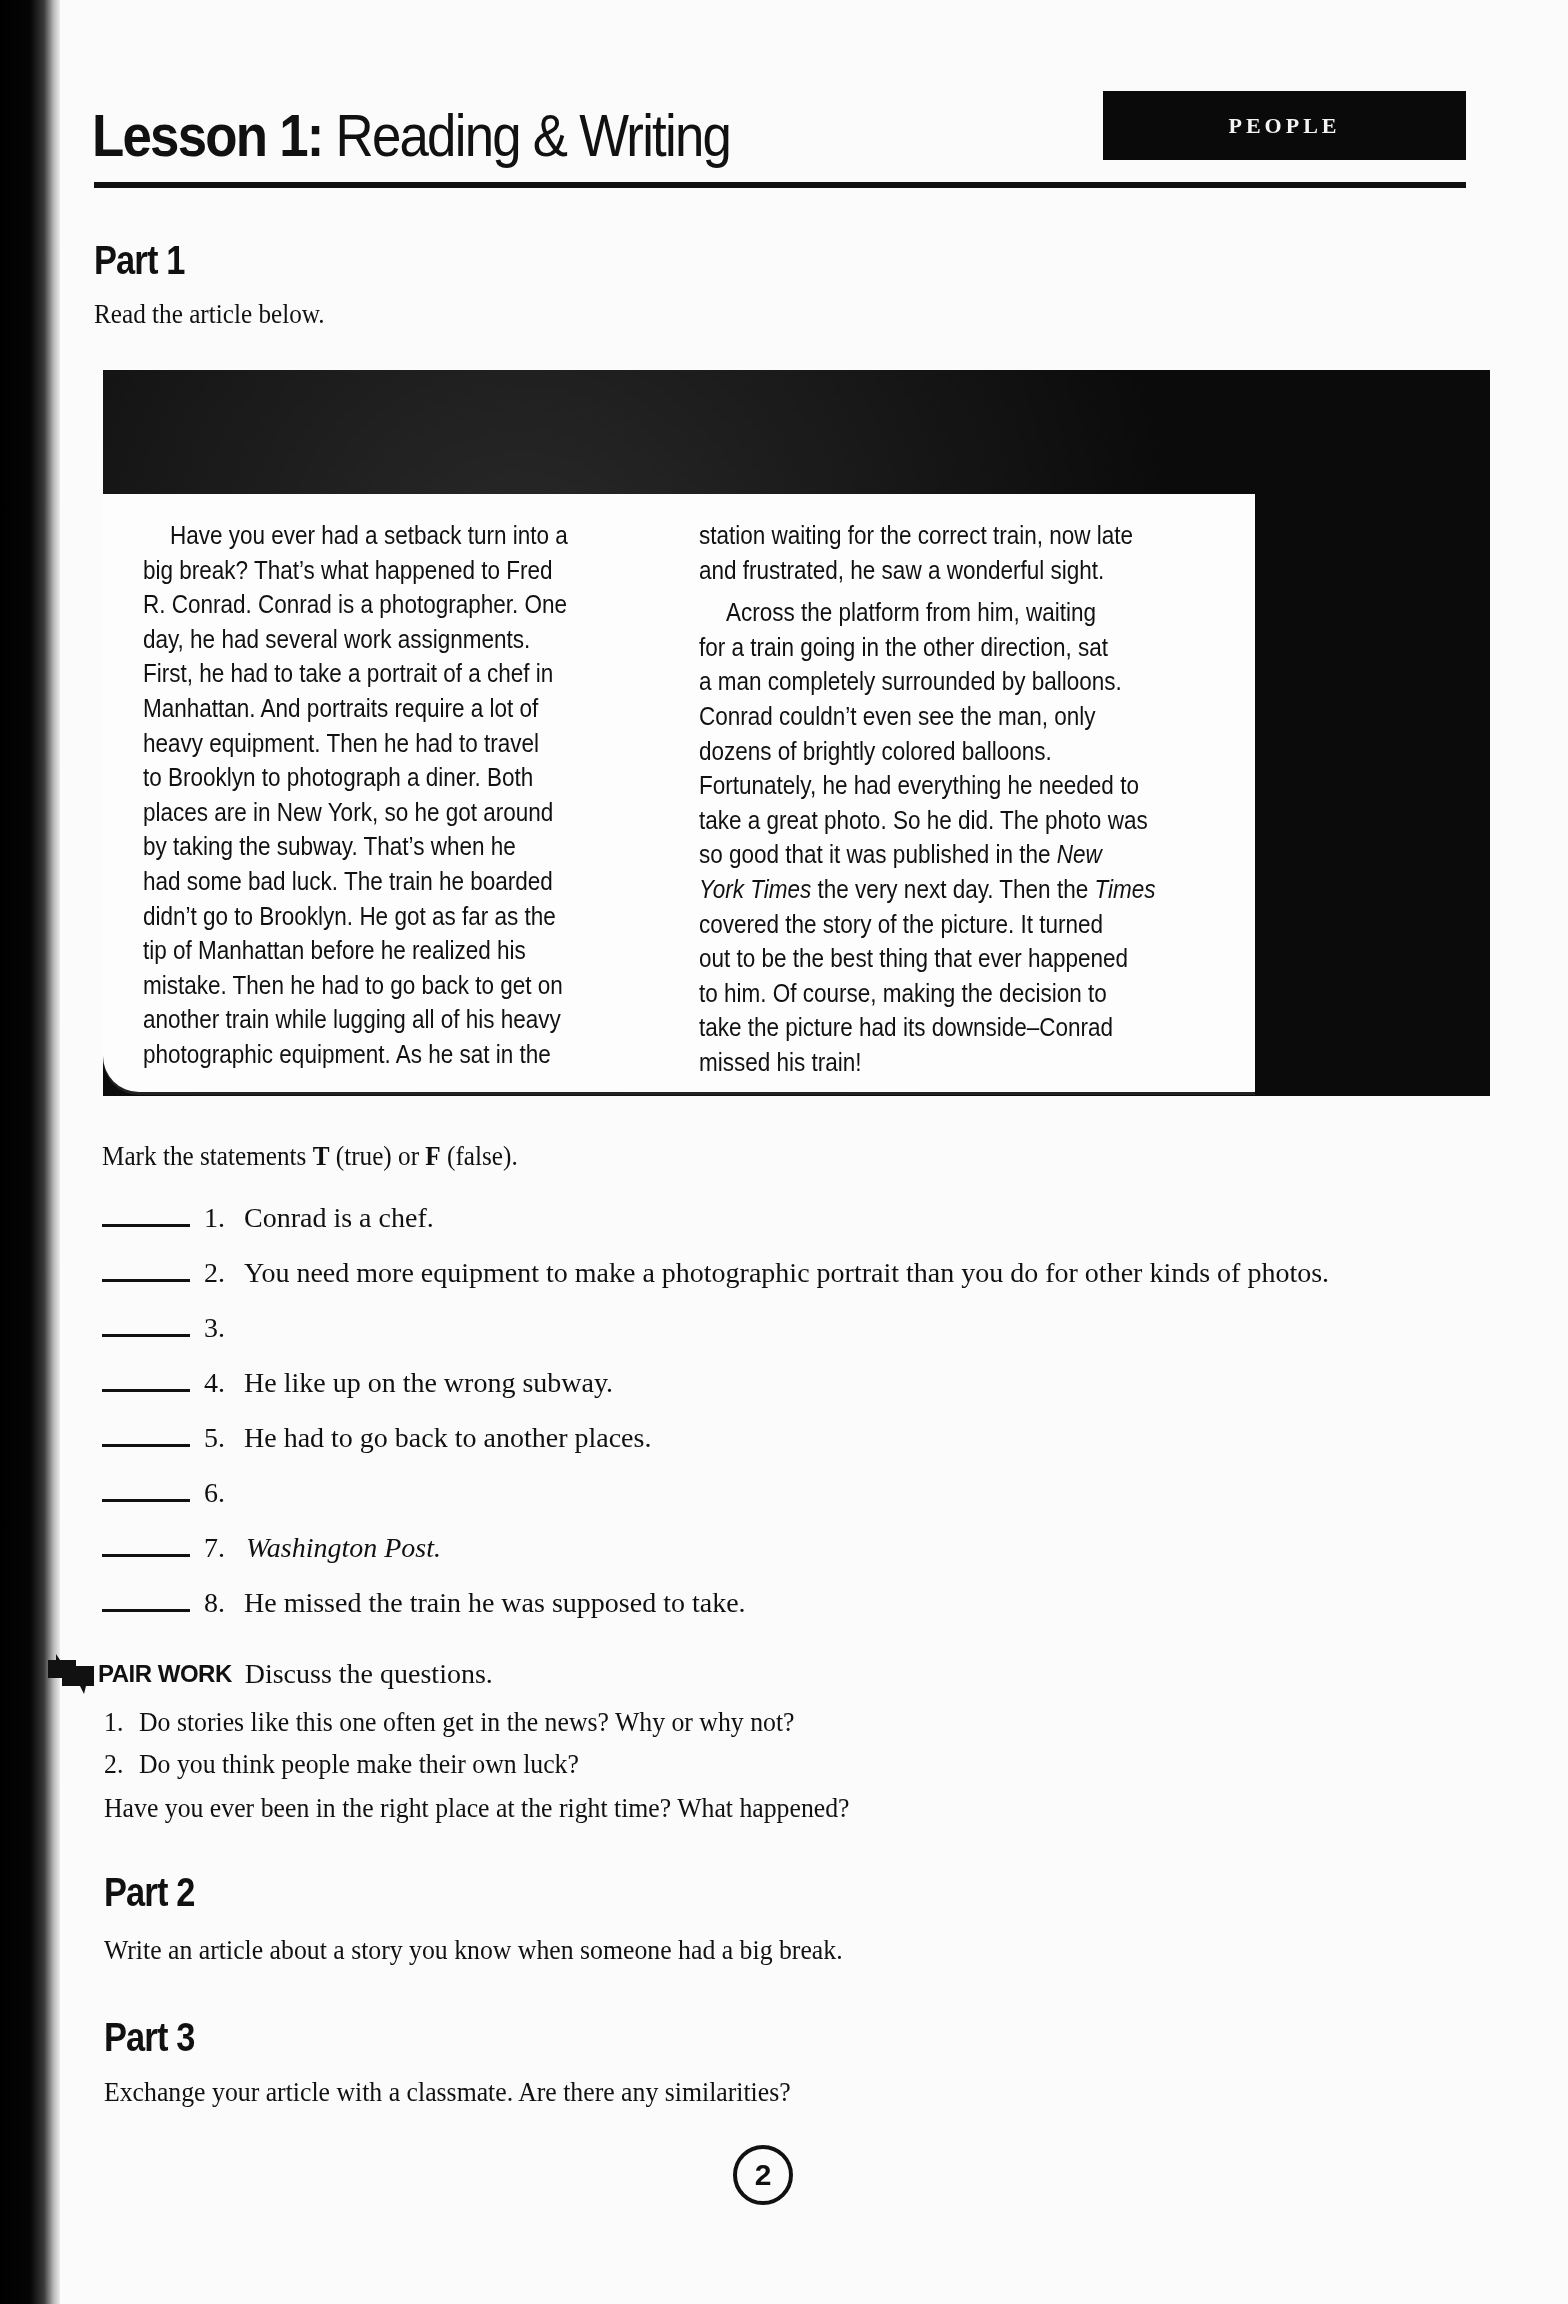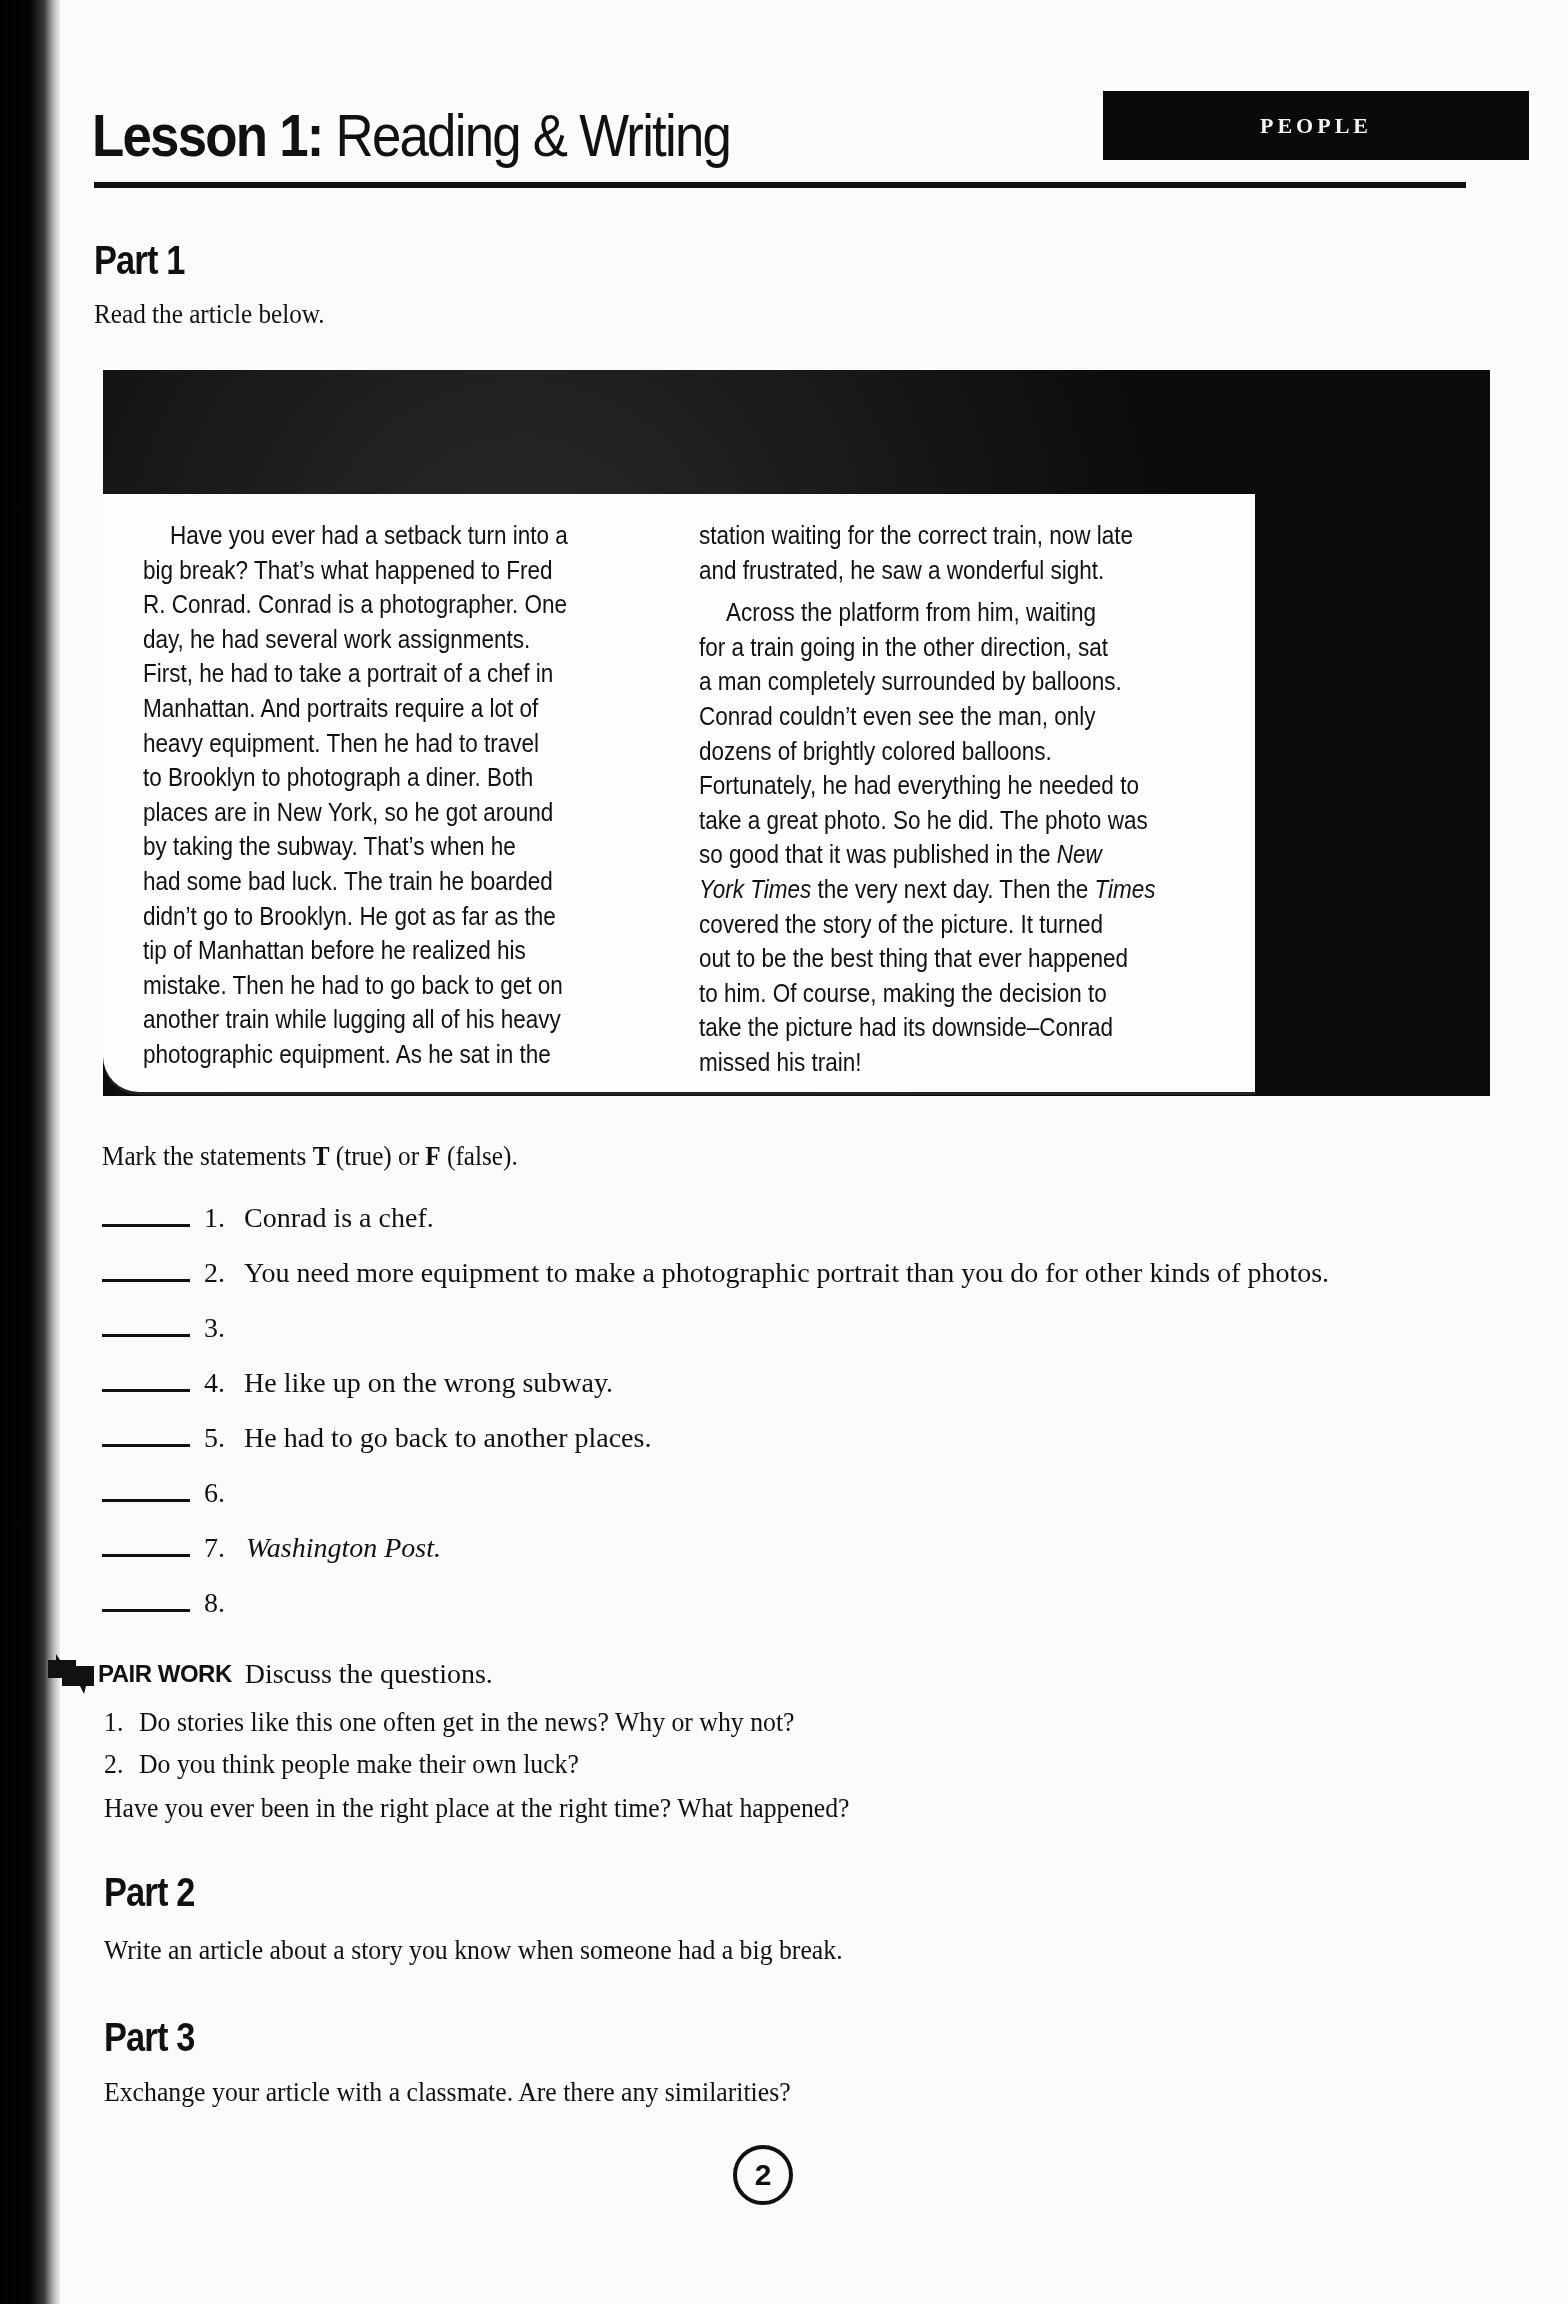"PEOPLE" .tag-box { width: 426px -> 363px }
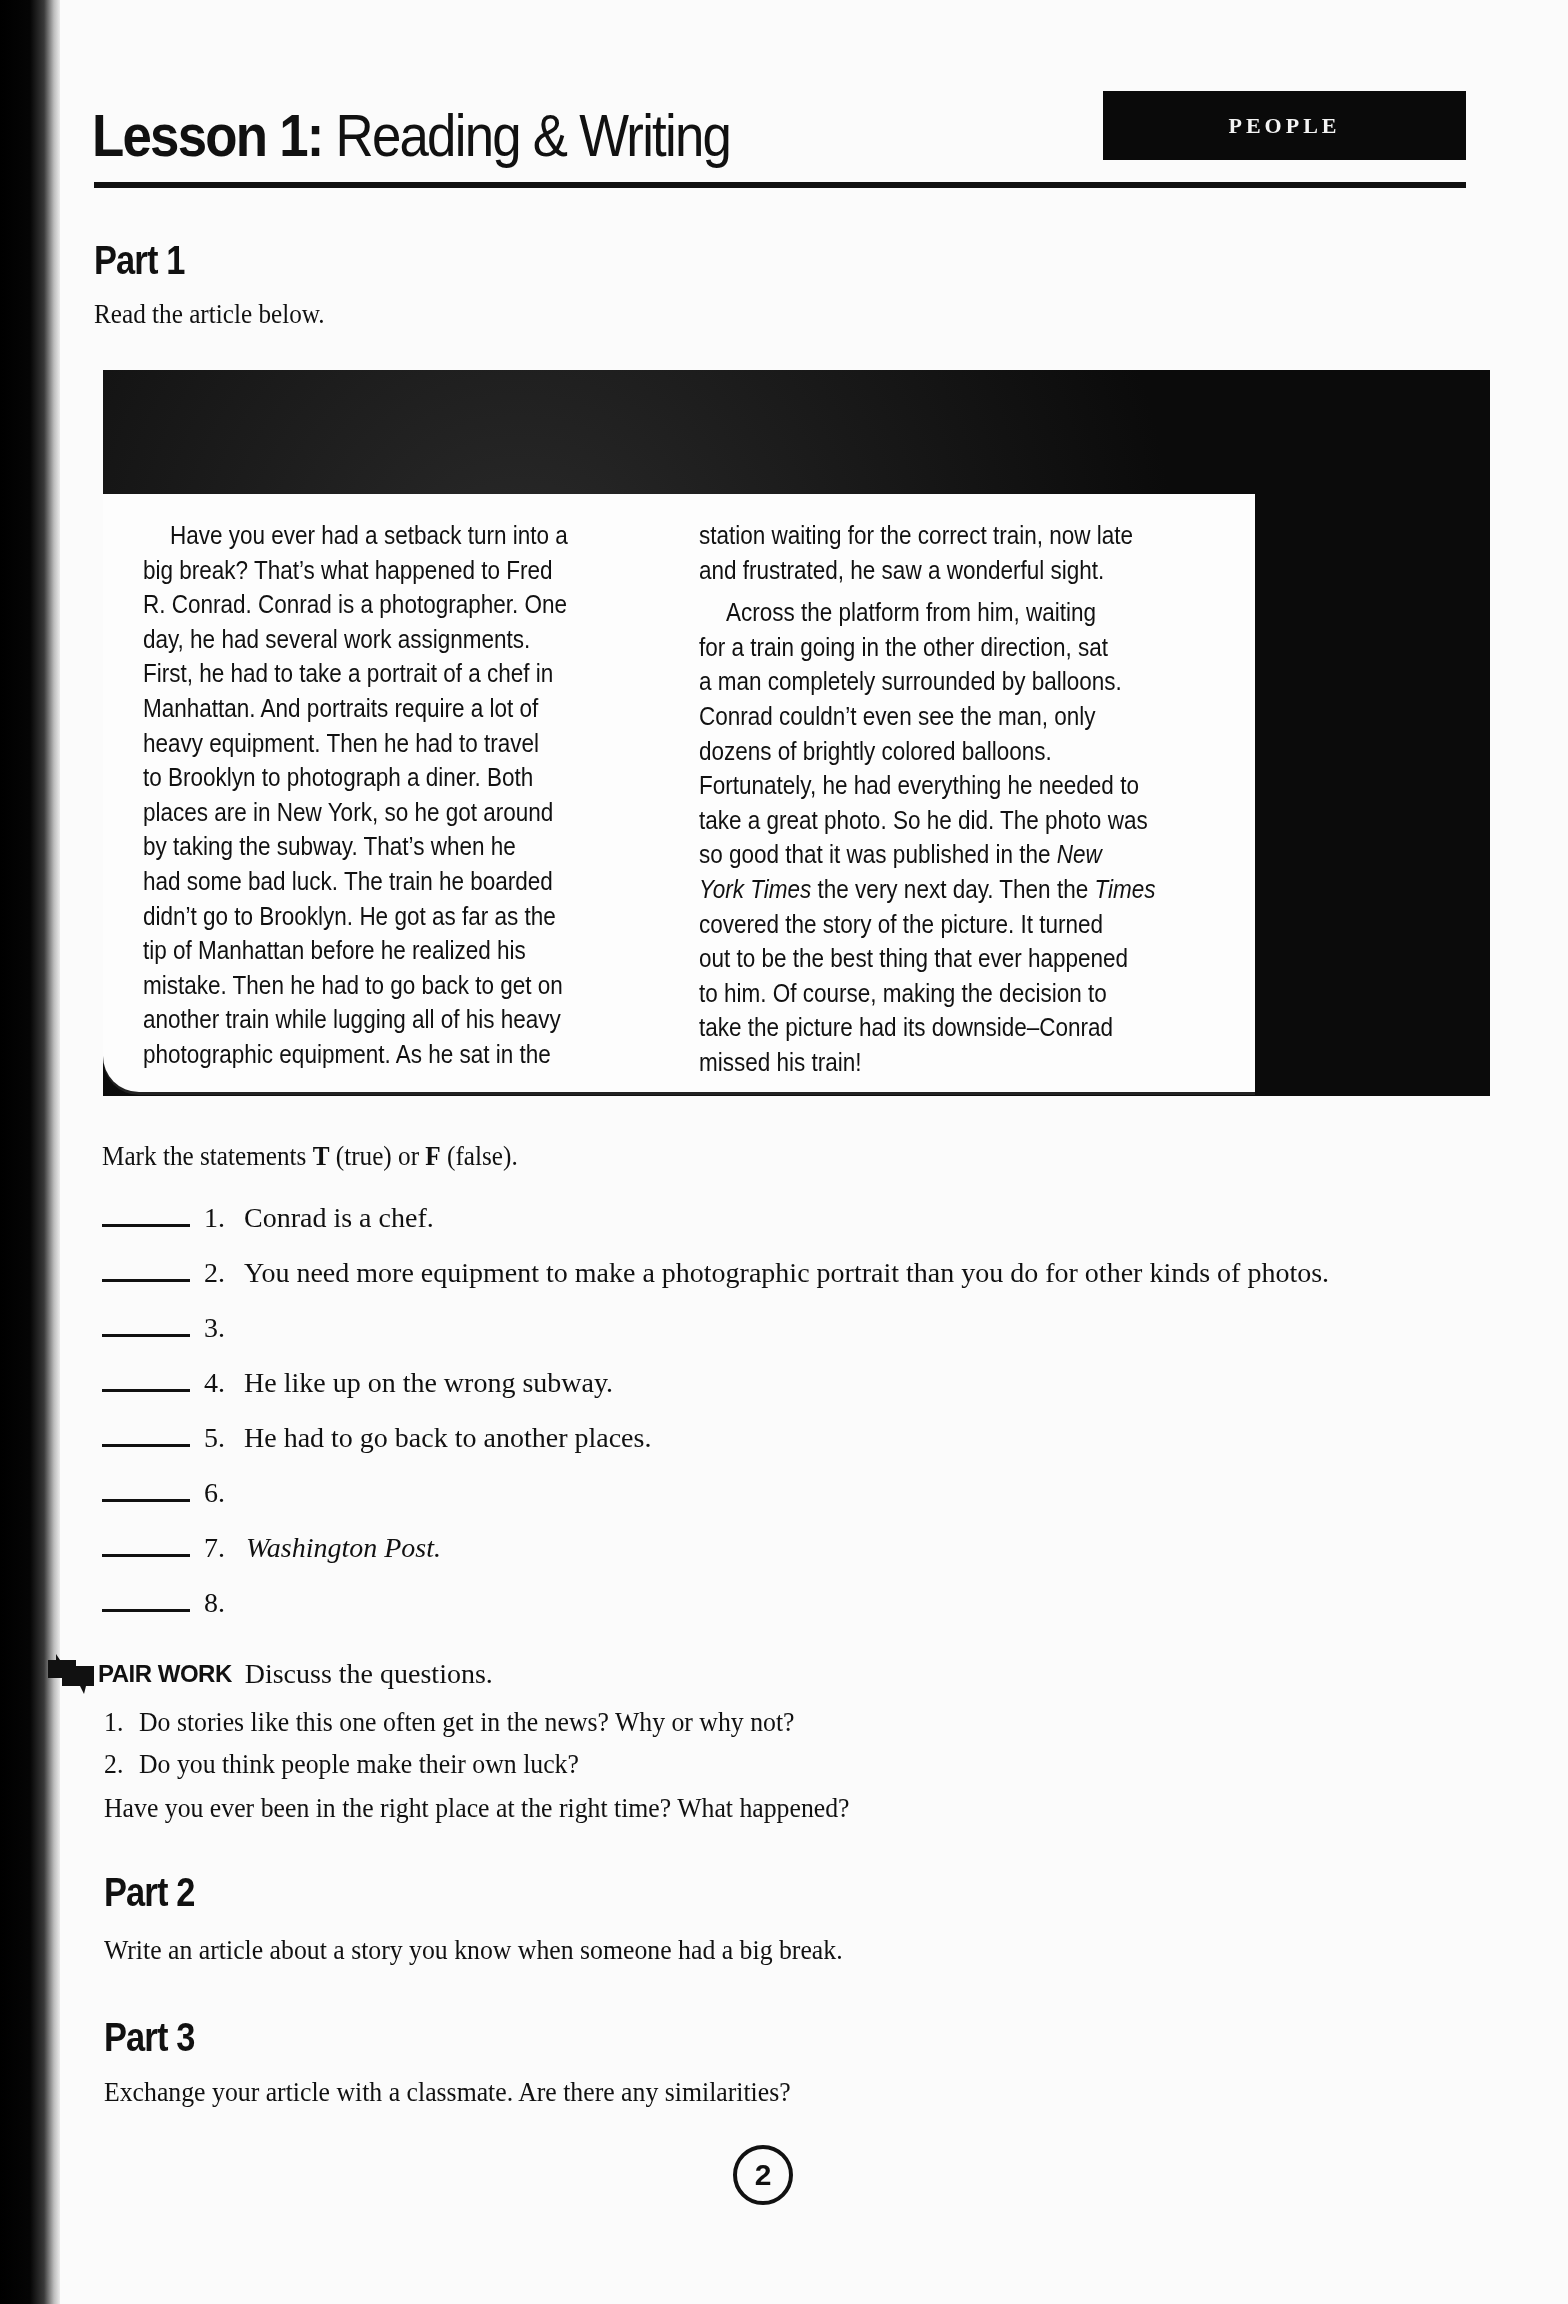"He missed the train he" span { html: none -> <span>He missed the train he was supposed to take.</span> }
